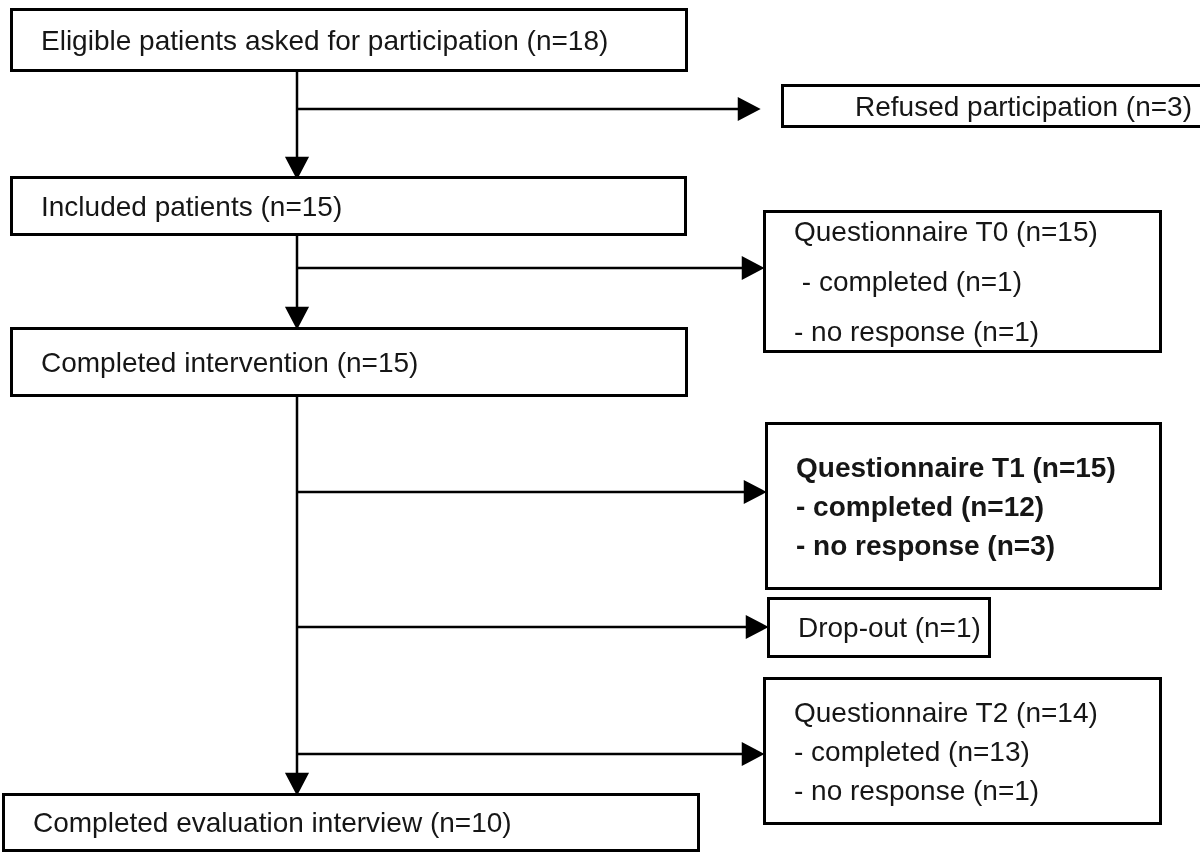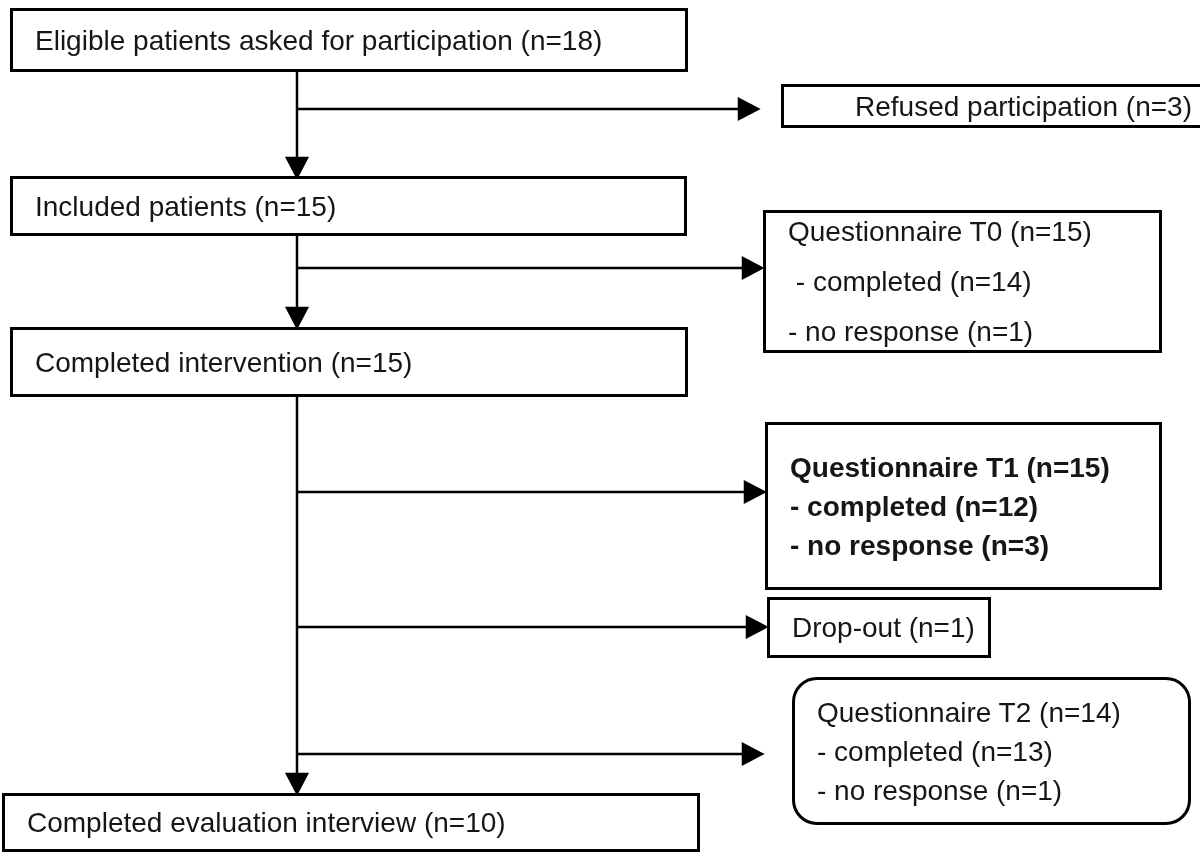"Eligible patients asked for" .flow-box .bx-line { margin-left: none -> 6px }
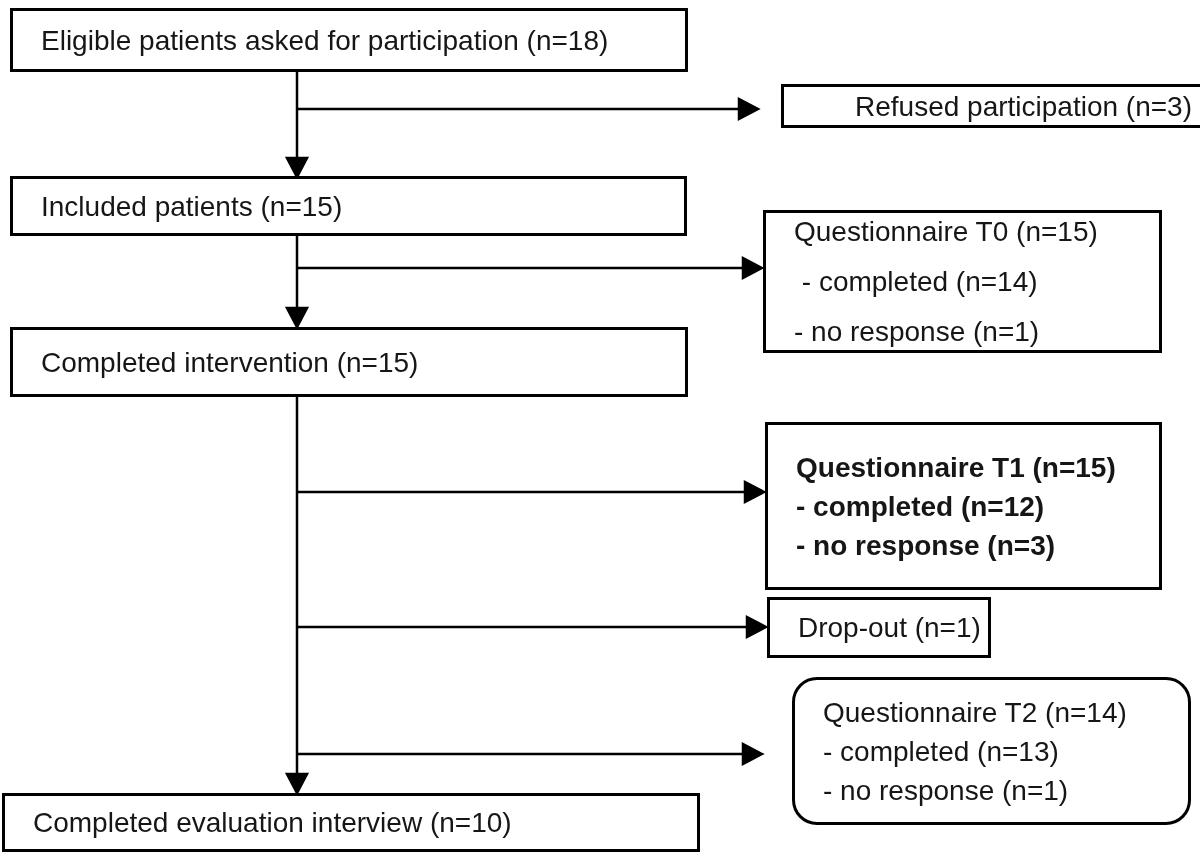"- completed (n=14)" div.bx-line { text: 14 -> 1 }
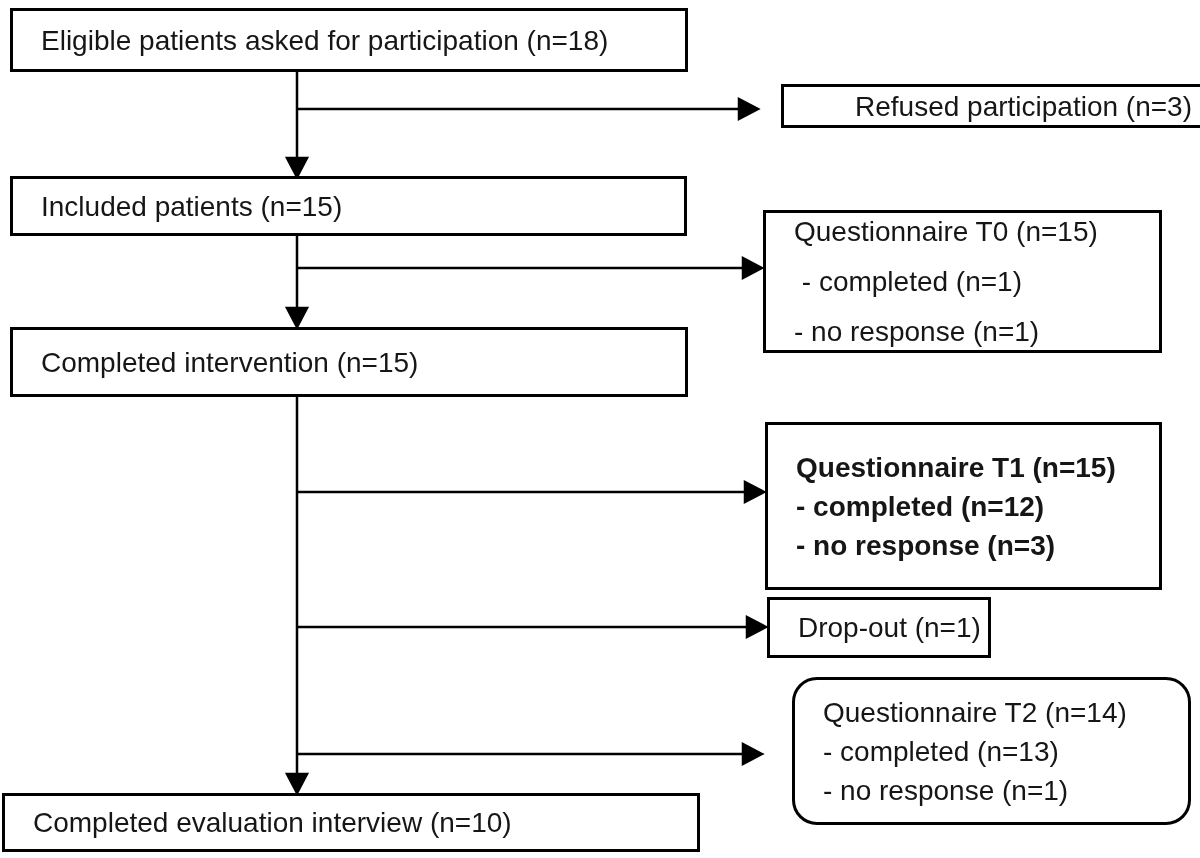"Questionnaire T2 (n=14)" #box-t2 { border-radius: 25px -> none; left: 792px -> 763px }
